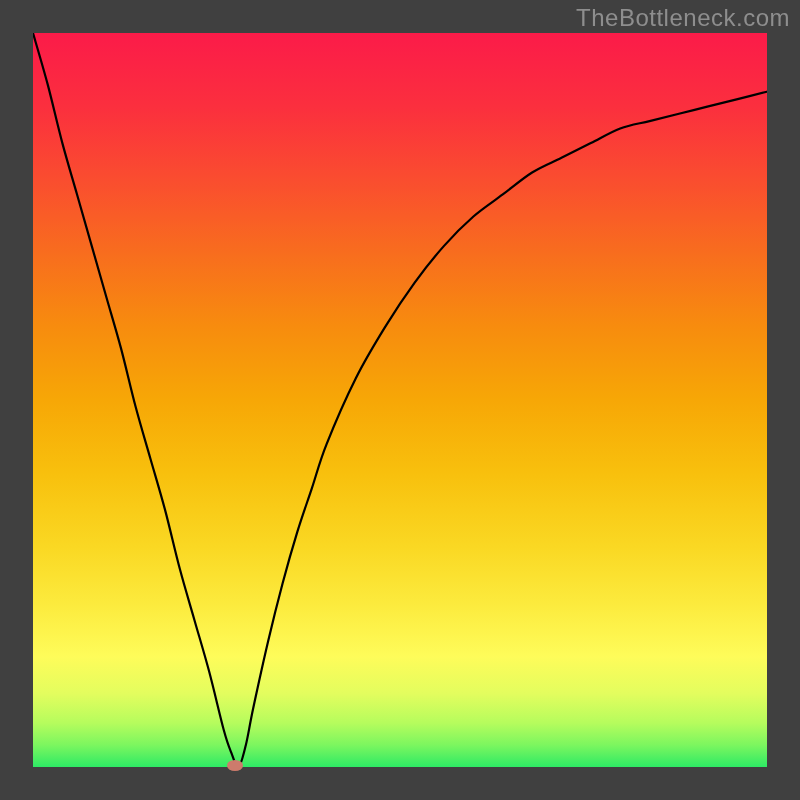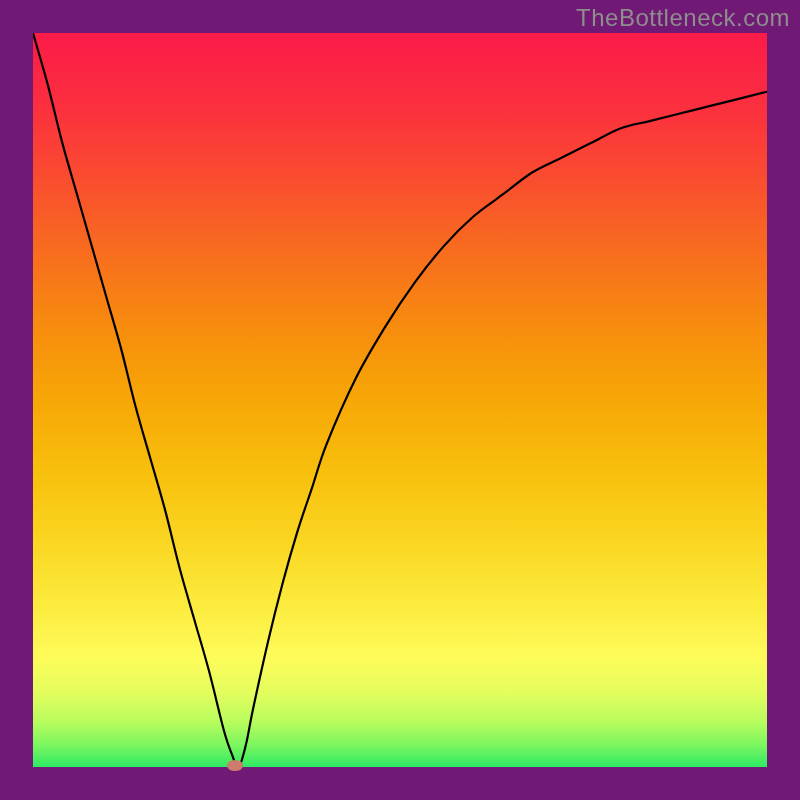"TheBottleneck.com" .frame { background: #701a75 -> #404040 }
